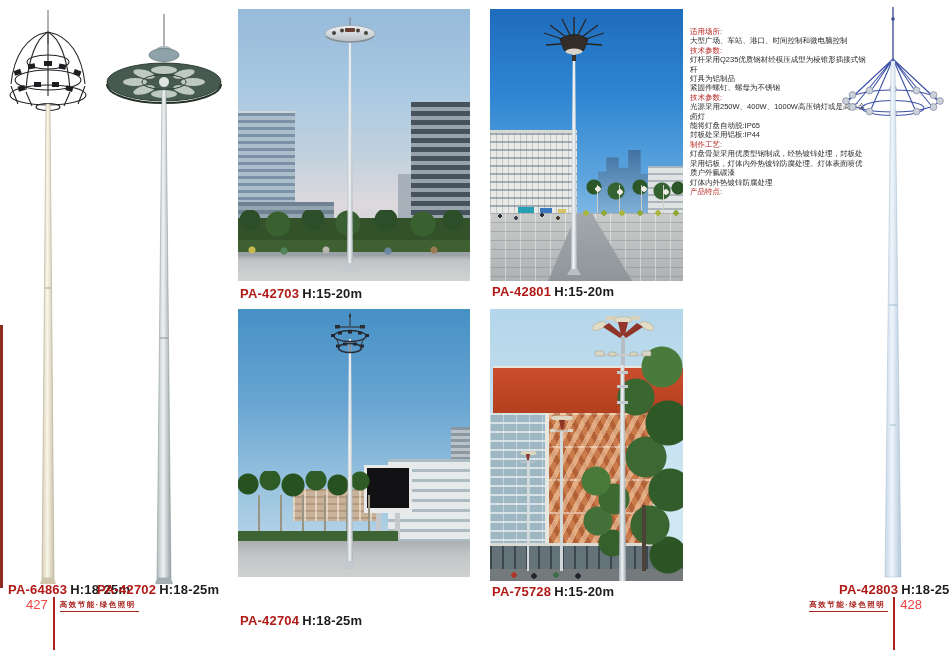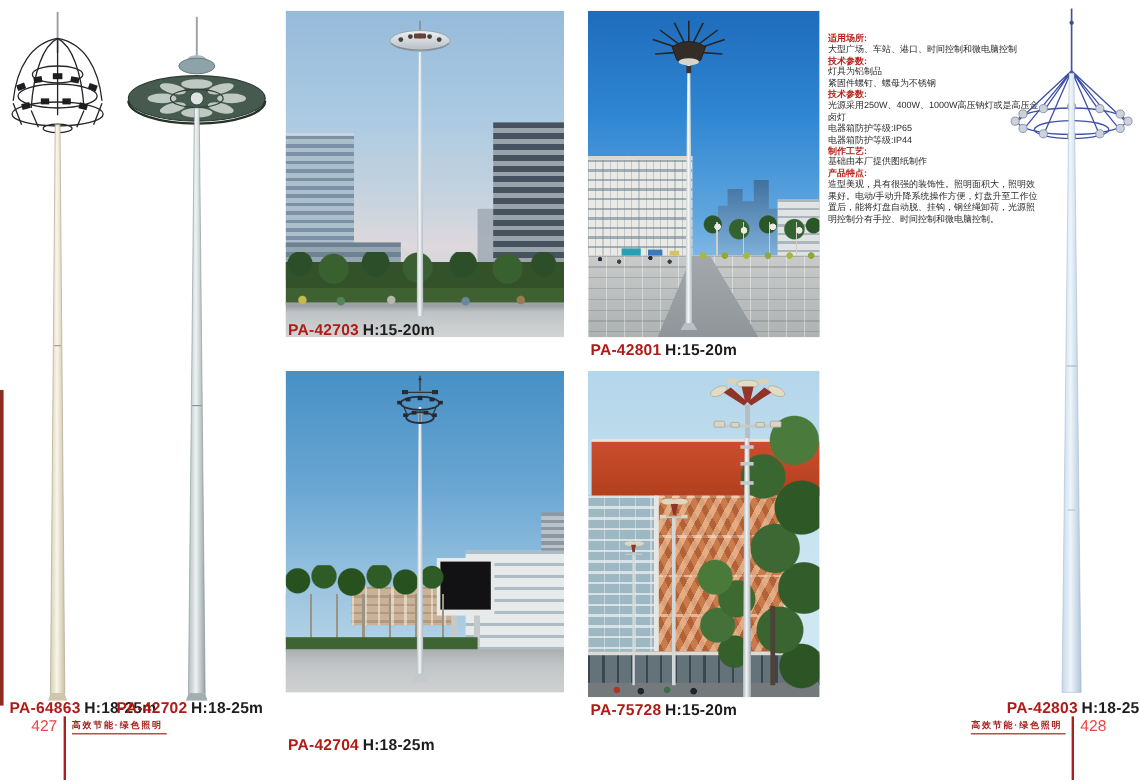"适用场所:" .sec-title { font-weight: bold -> normal }
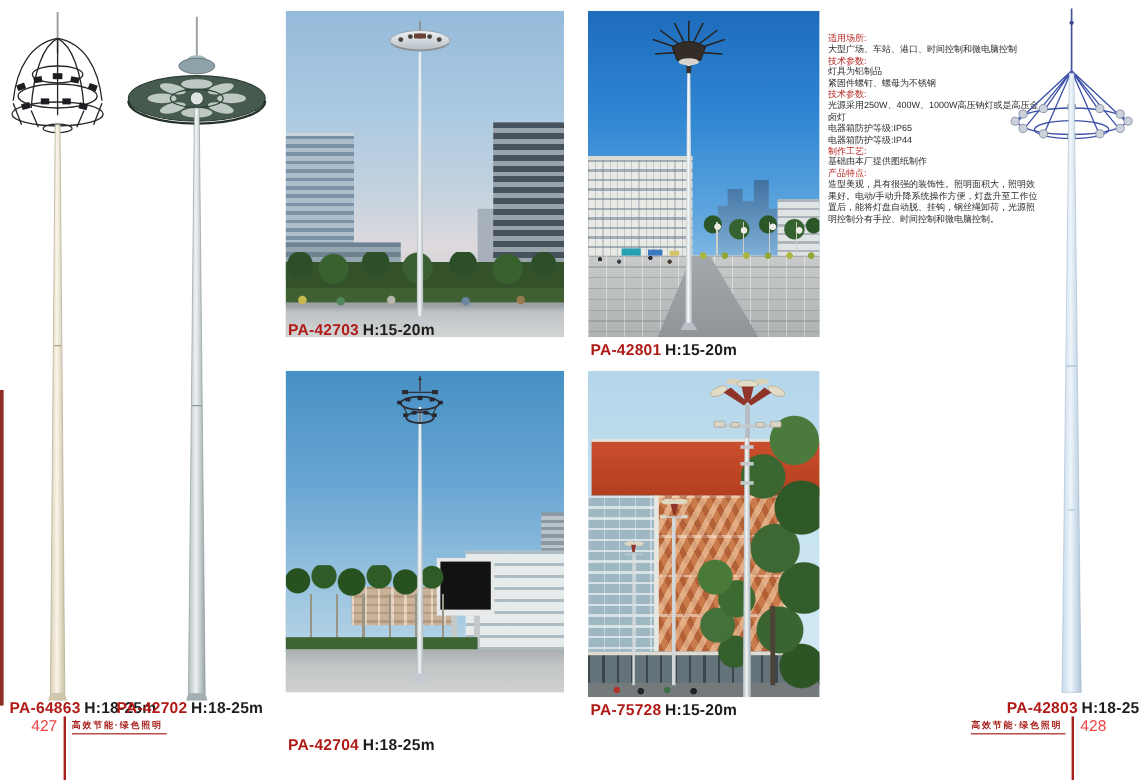"灯杆采用Q235优质钢材经模压成型为棱锥形插接式钢杆" div.sec-line { html: none -> <div>灯杆采用Q235优质钢材经模压成型为棱锥形插接式钢杆</div> }
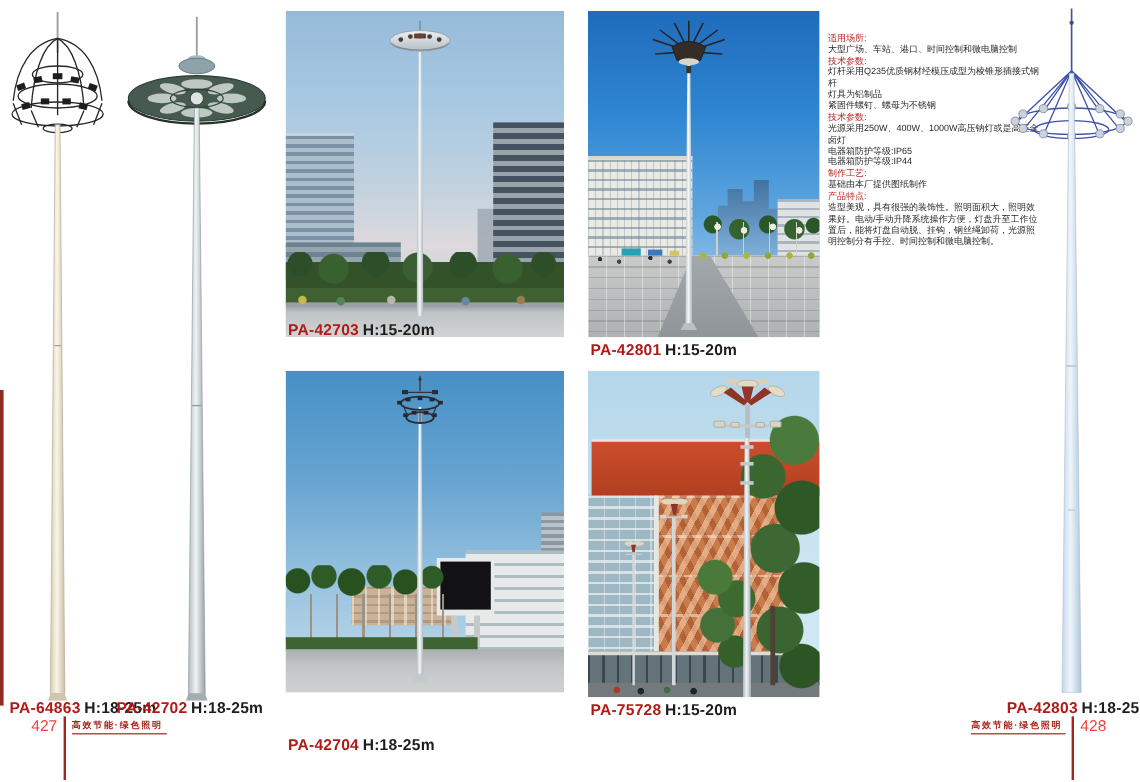"电器箱防护等级:IP65" div.sec-line { text: 电器箱防护等级:IP65 -> 能将灯盘自动脱:IP65 }
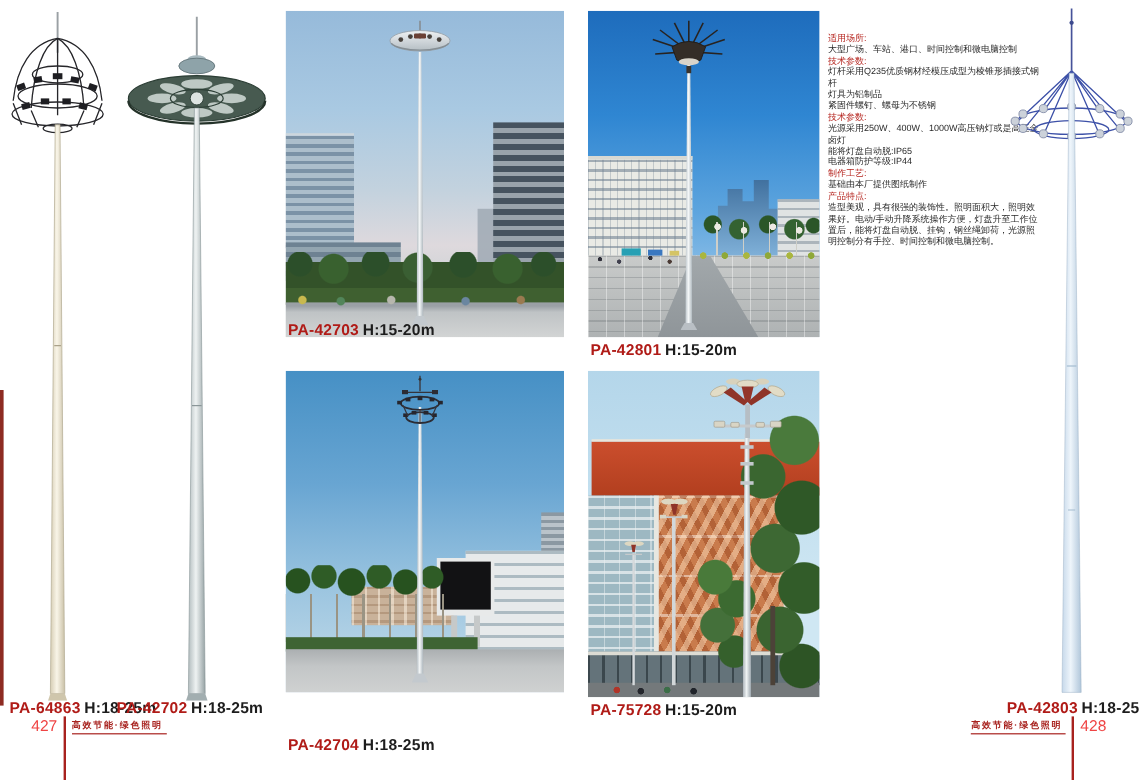"电器箱防护等级:IP44" div.sec-line { text: 电器箱防护等级:IP44 -> 封板处采用铝板:IP44 }
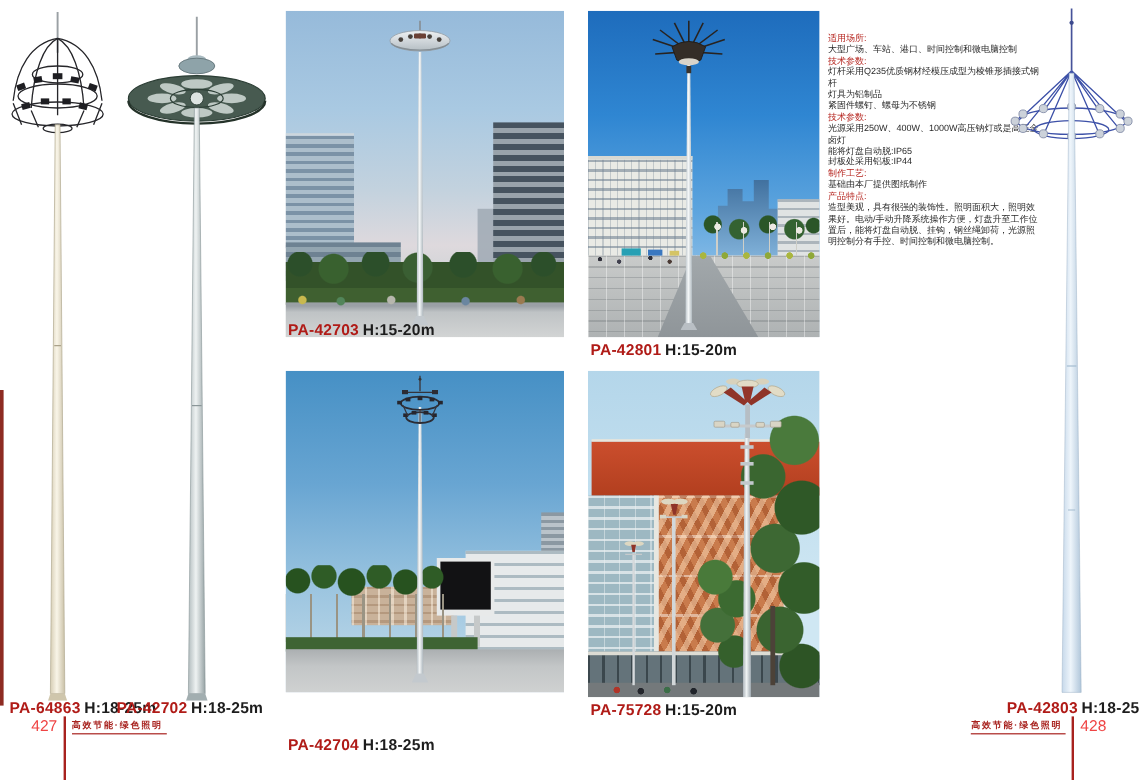"灯盘骨架采用优质型钢制成，经热镀锌处理，封板处采用铝板，灯体内外热镀锌防腐处理。" div.sec-line { html: none -> <div>灯盘骨架采用优质型钢制成，经热镀锌处理，封板处采用铝板，灯体内外热镀锌防腐处理。灯体表面喷优质户外氟碳漆</div> }
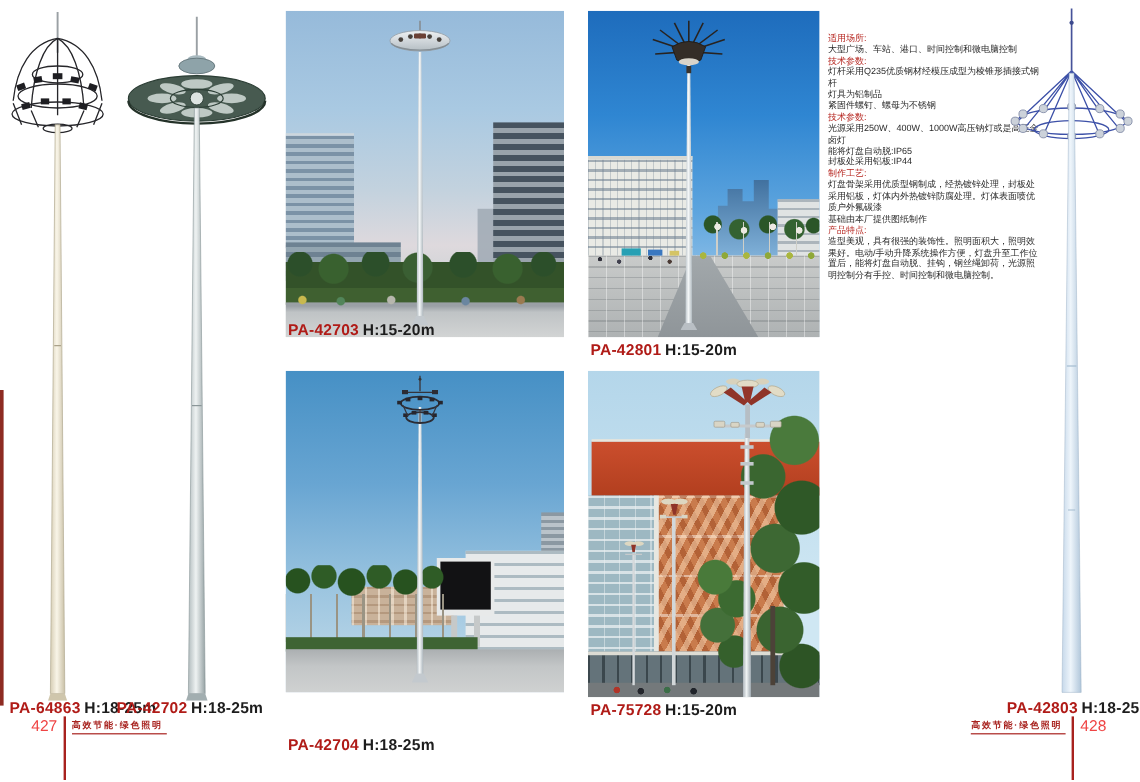"基础由本厂提供图纸制作" div.sec-line { text: 基础由本厂提供图纸制作 -> 灯体内外热镀锌防腐处理 }
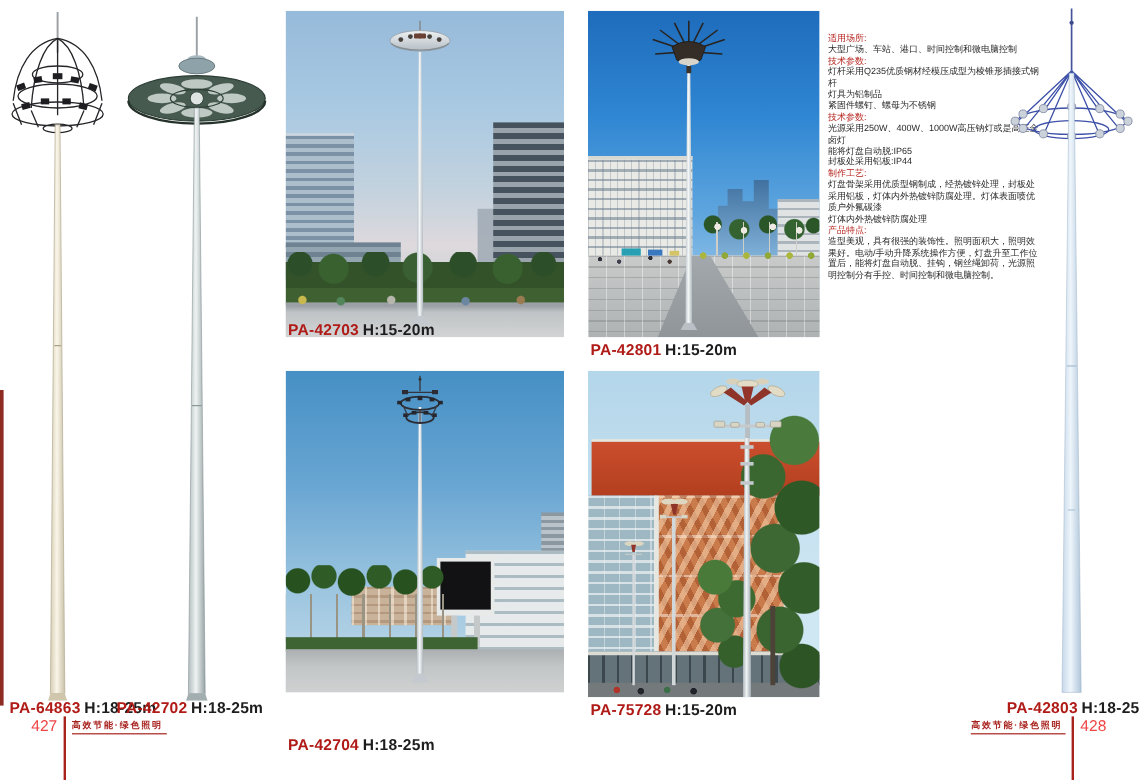"造型美观，具有很强的装饰性。照明面积大，照明效果好。电动/手动升降系统操作方便，" div.sec-line { html: <div>造型美观，具有很强的装饰性。照明面积大，照明效果好。电动/手动升降系统操作方便，灯盘升至工作位置后，能将灯盘自动脱、挂钩，钢丝绳卸荷，光源照明控制分有手控、时间控制和微电脑控制。</div> -> none }
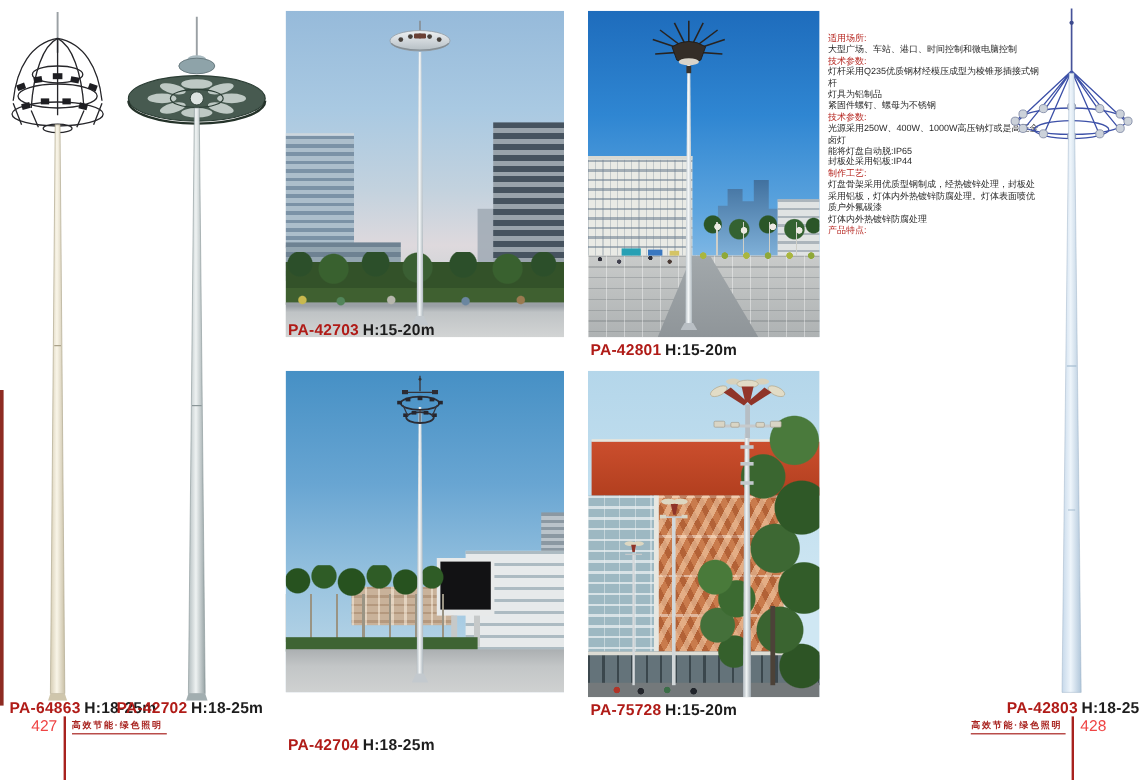"PA-42703 H:15-20m" div.plabel { top: 267px -> 286px }
